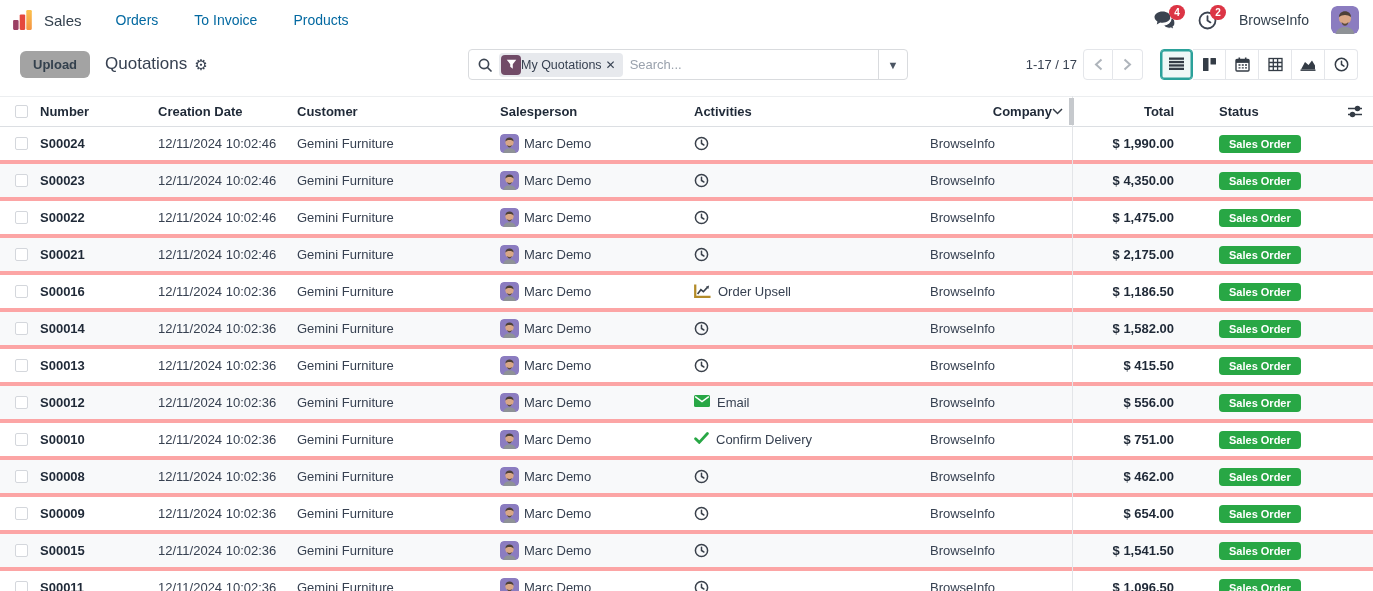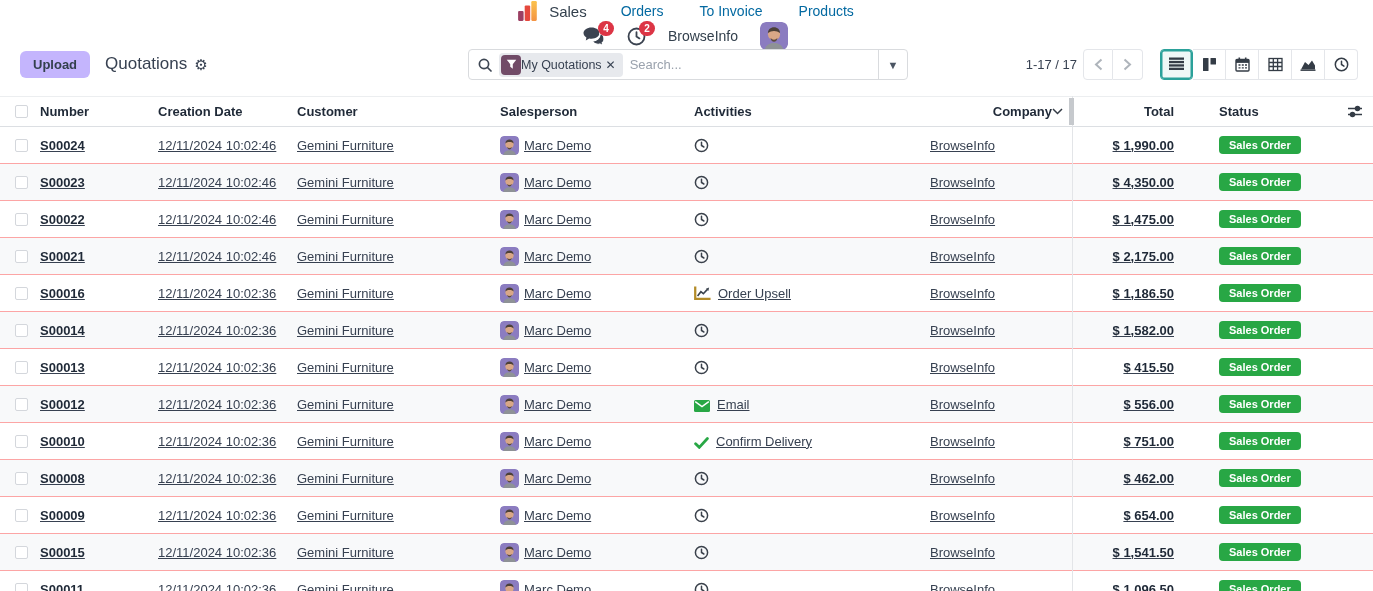"Sales" .topbar { flex-direction: column -> none }
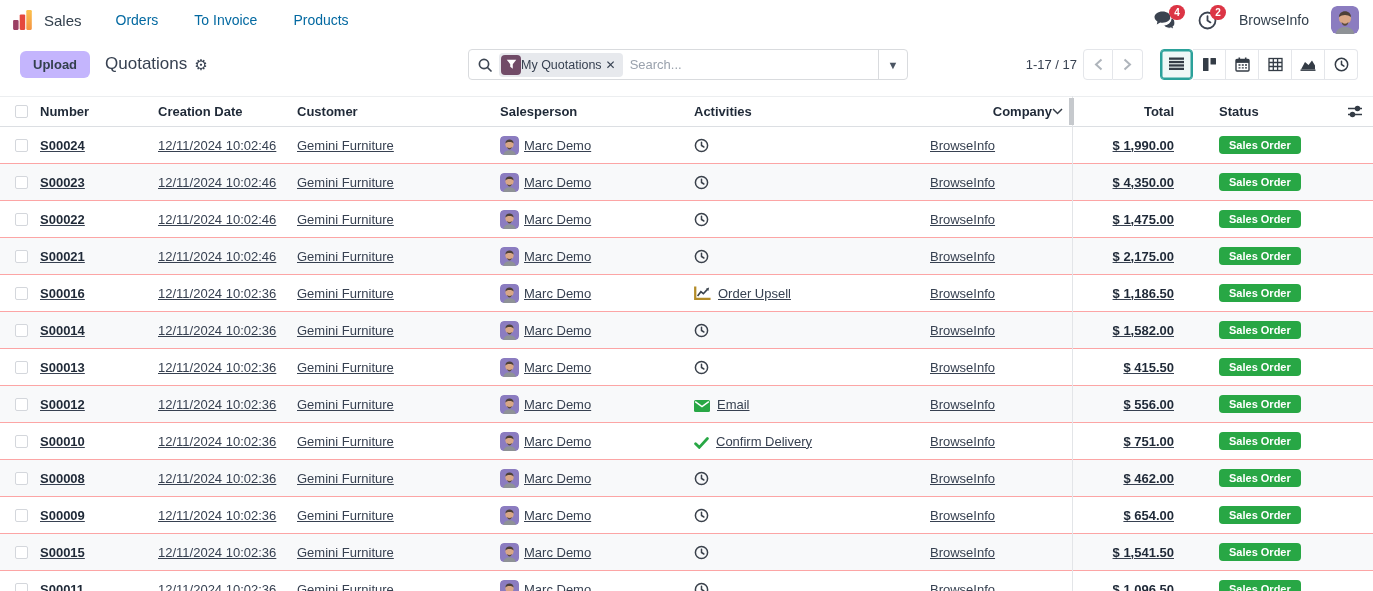"Upload" .btn-upload { background: #c4b5fd -> #a3a3a3 }
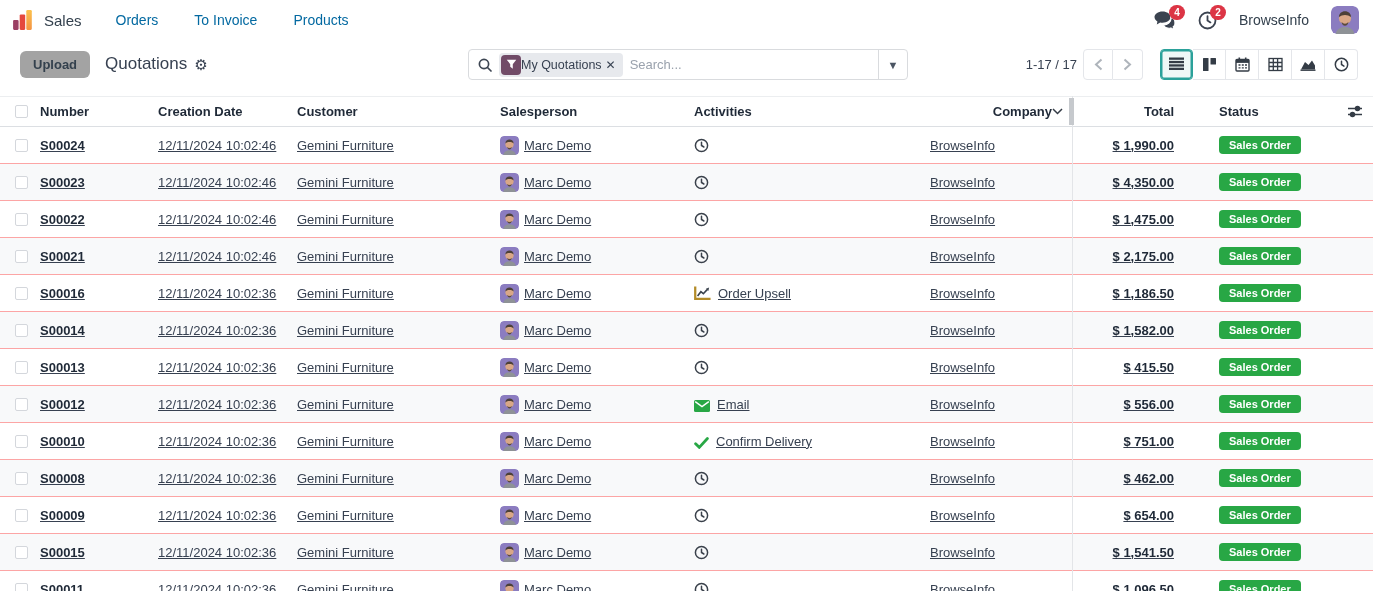"S00024" .trow { border-bottom: 1px solid #fca5a5 -> 4px solid #fca5a5; text-decoration: underline -> none }
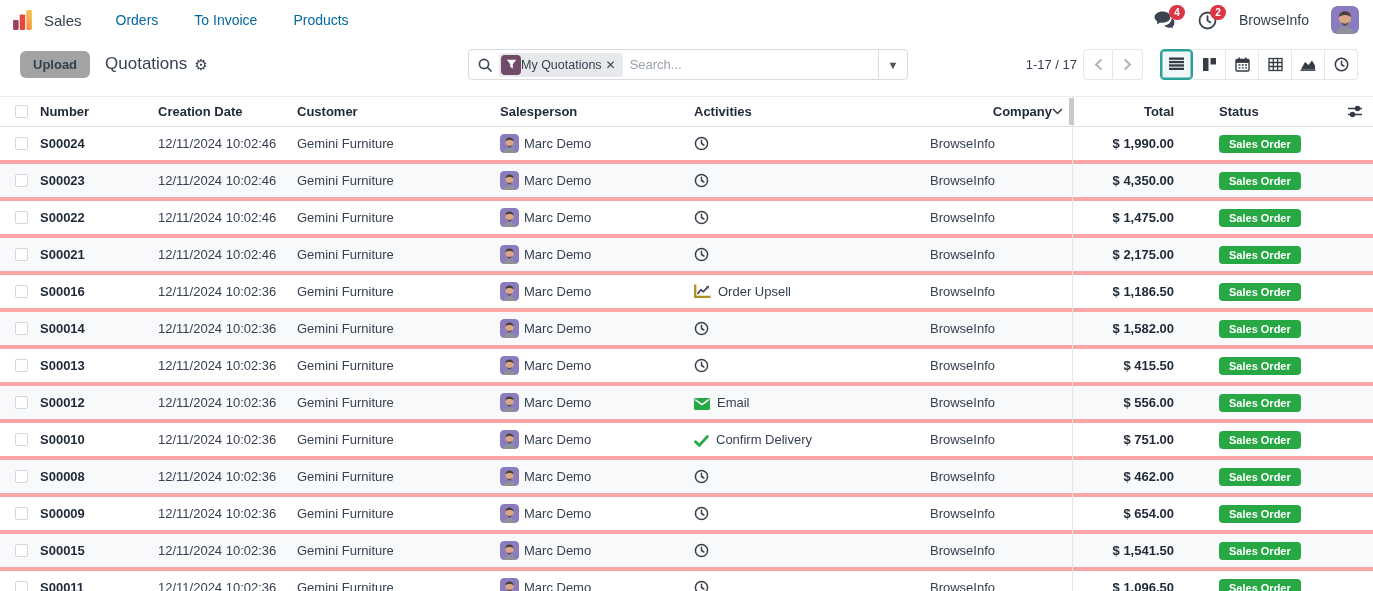"Order Upsell" .c-act { align-items: flex-end -> flex-start }
